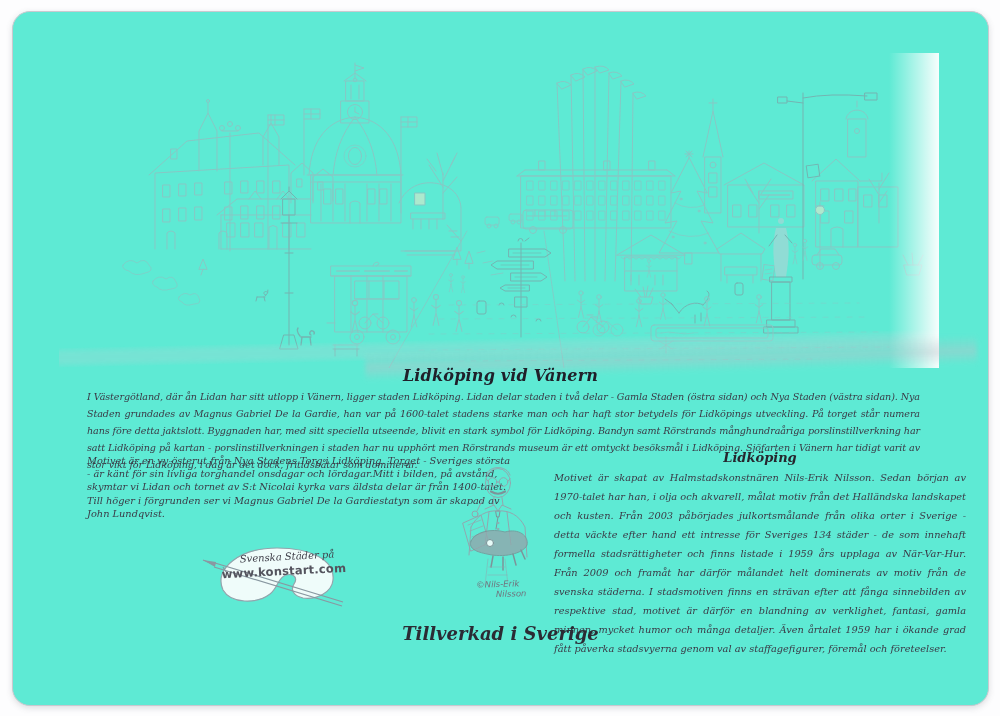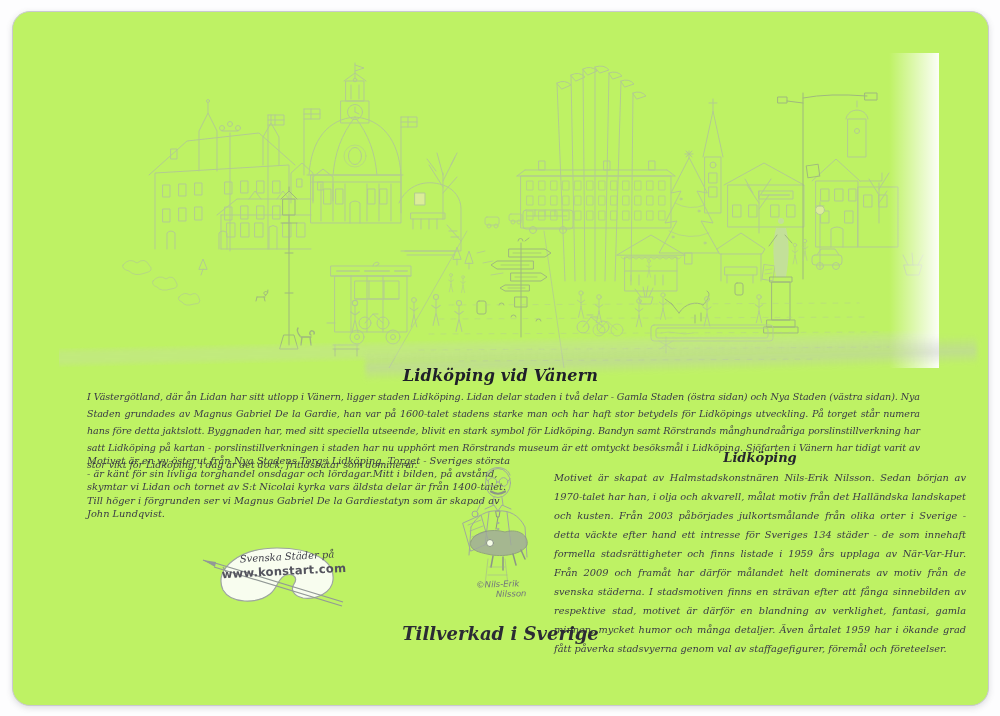"Lidköping vid Vänern" .card { background: #bef264 -> #5eead4 }
